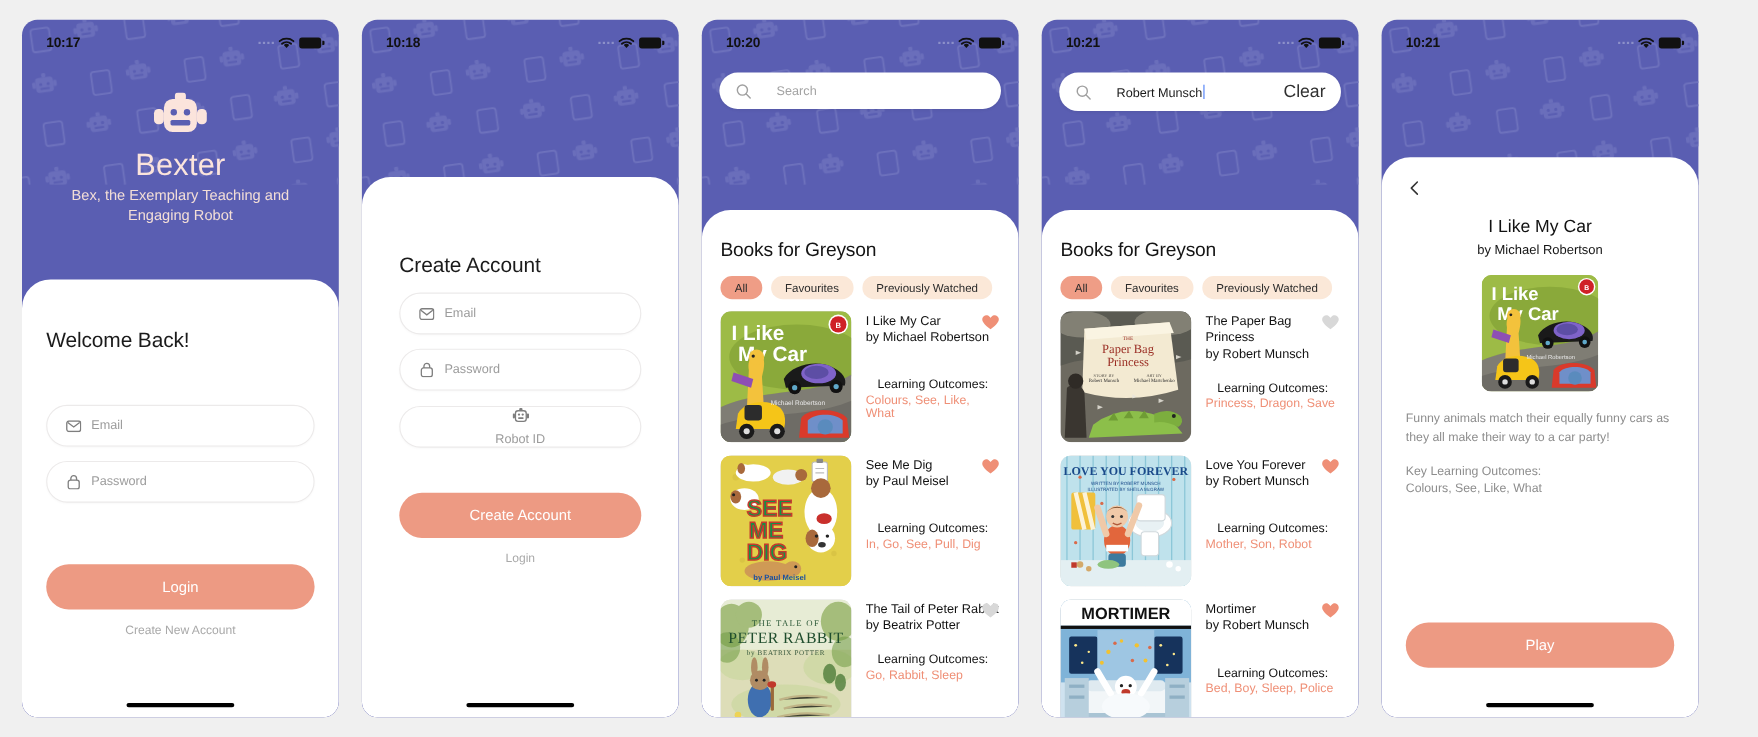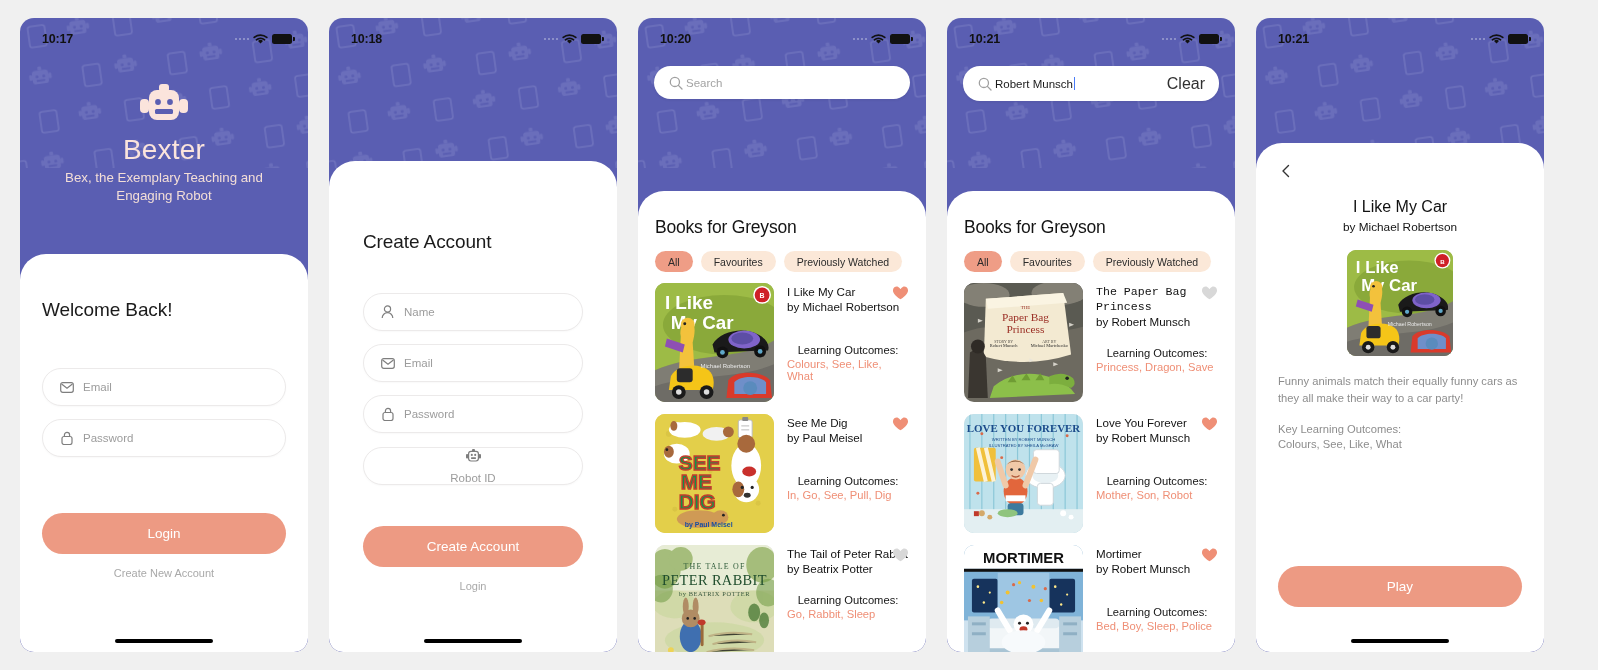"Search" .searchbar { gap: 3px -> 23px }
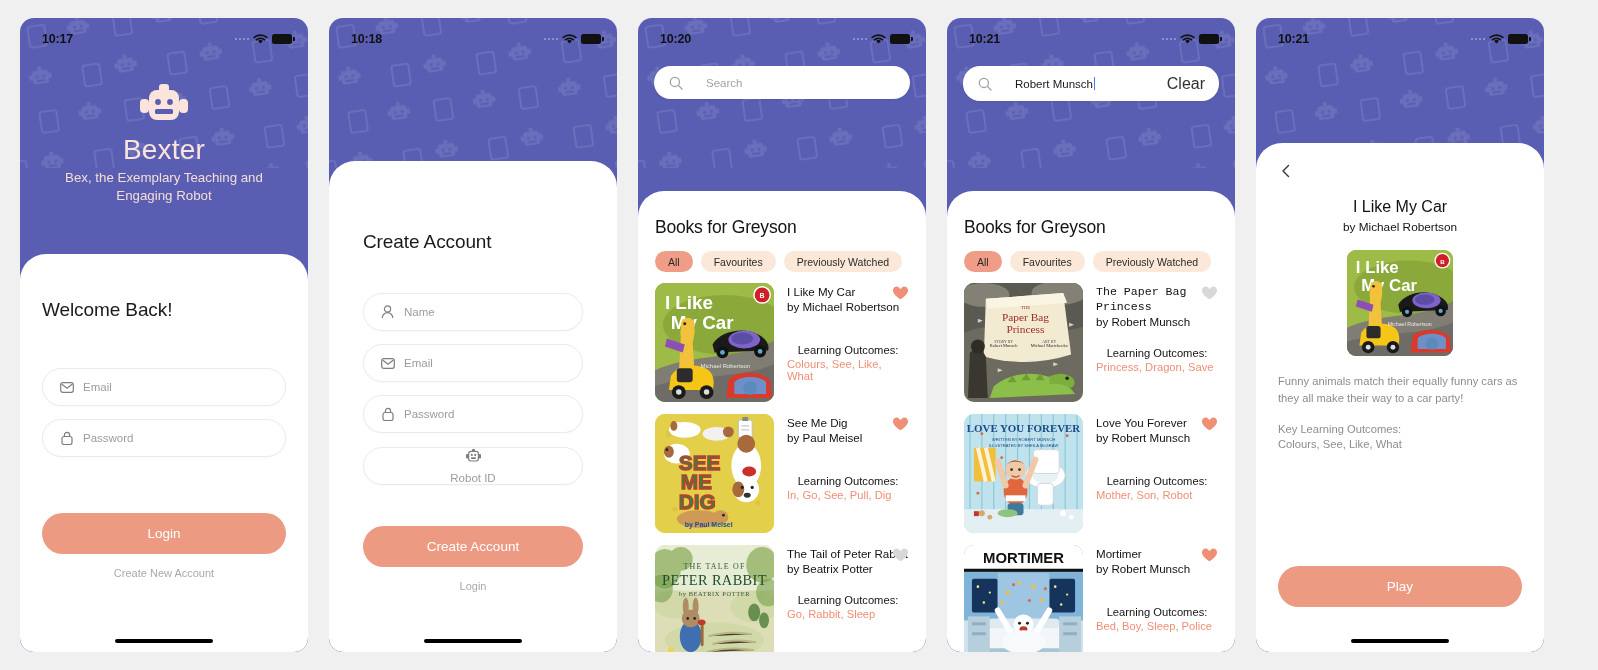"The Paper Bag Princess" div.btitle { font-family: Liberation Mono, monospace -> none }
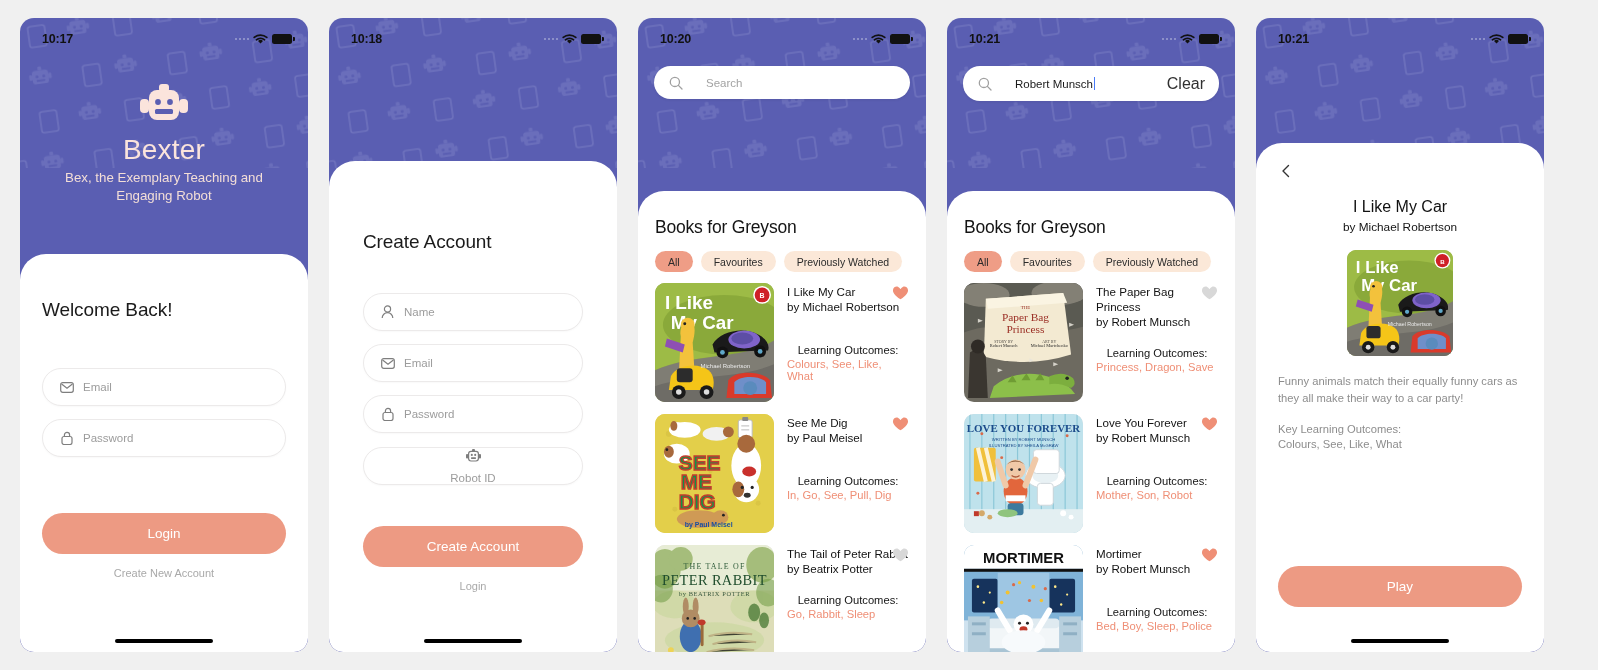"Name" div.field { html: <div> <span> <svg> <circle></circle> <path></path> </svg> </span> <span>Name</span> </div> -> none }
